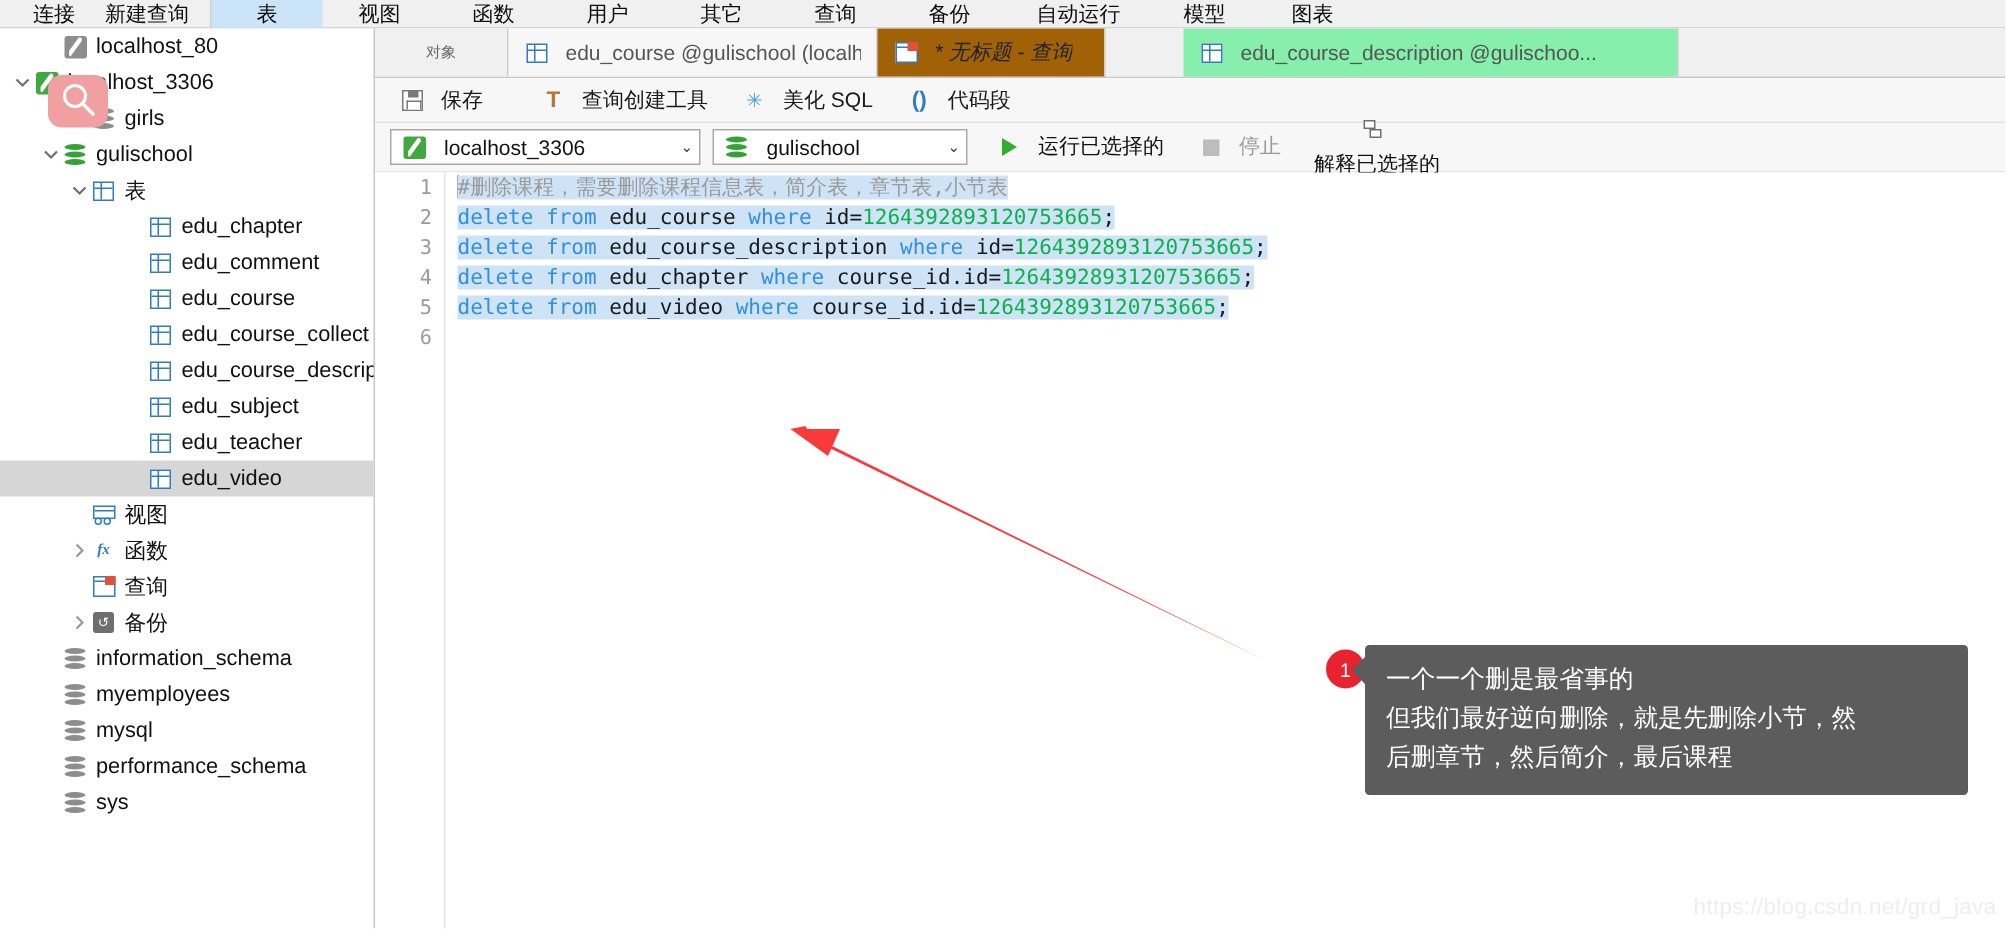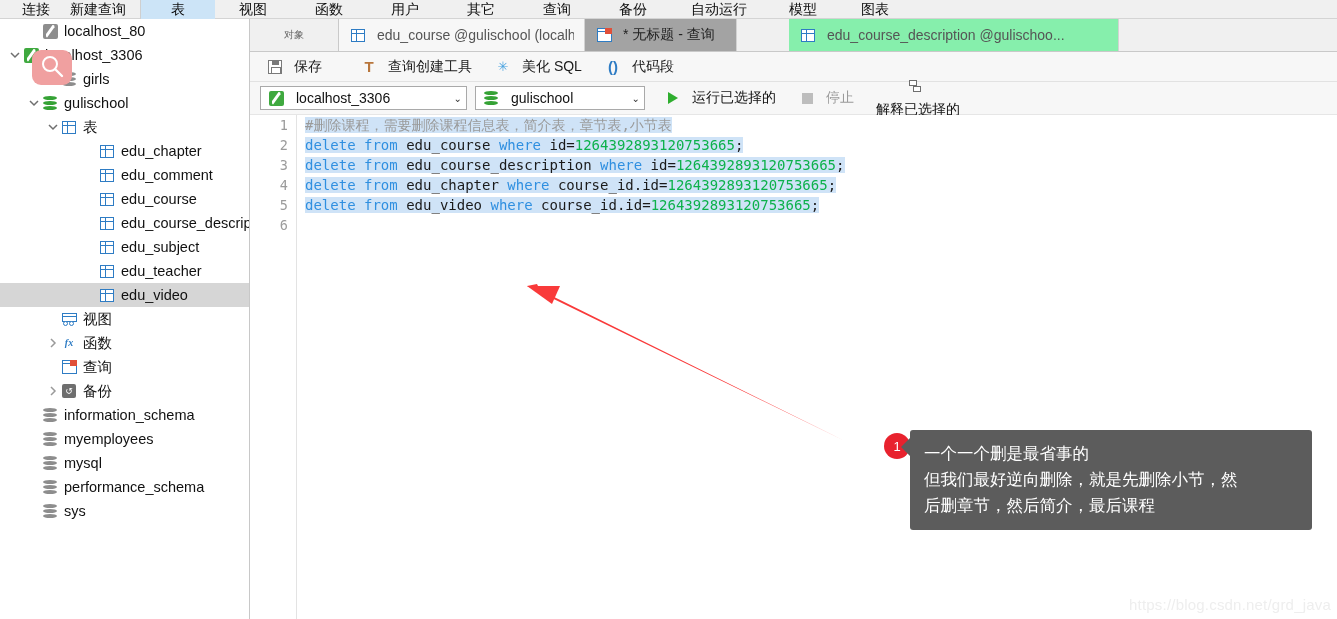"* 无标题 - 查询" .tab.active { background: #a3a3a3 -> #a16207; font-style: none -> italic }
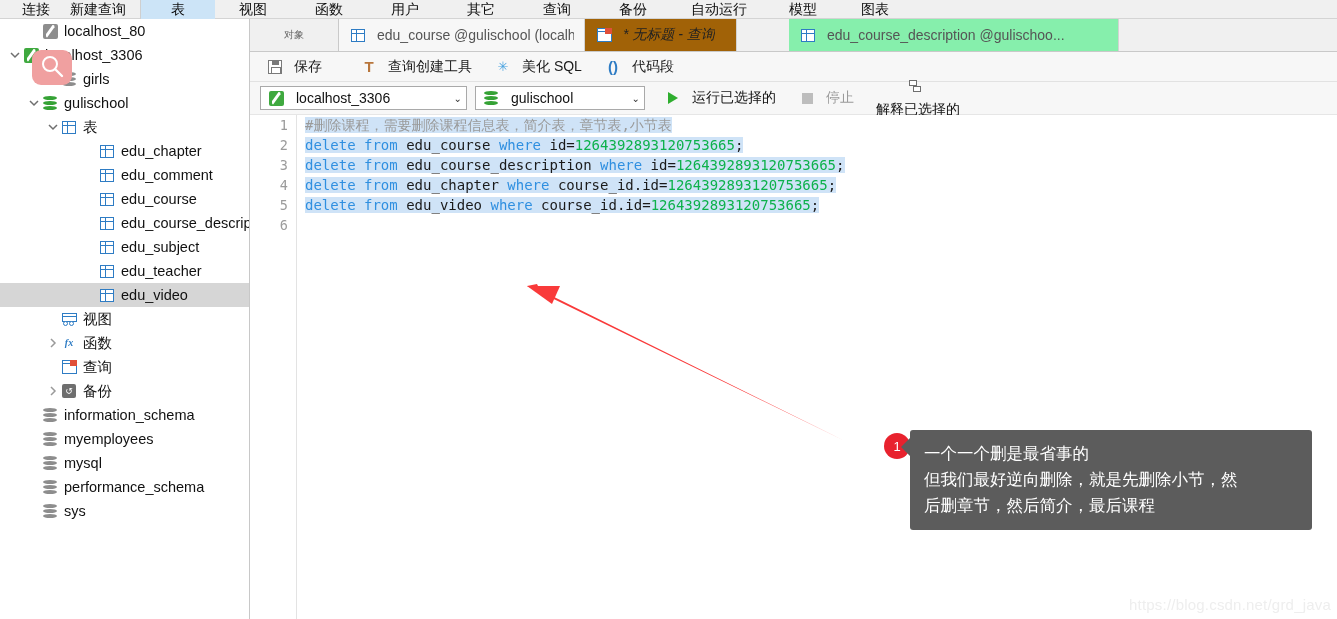"edu_course_collect" div.tree-row { html: none -> <div> <span></span> <span></span> <span> <span></span> </span> <span>edu_course_collect</span> </div> }
